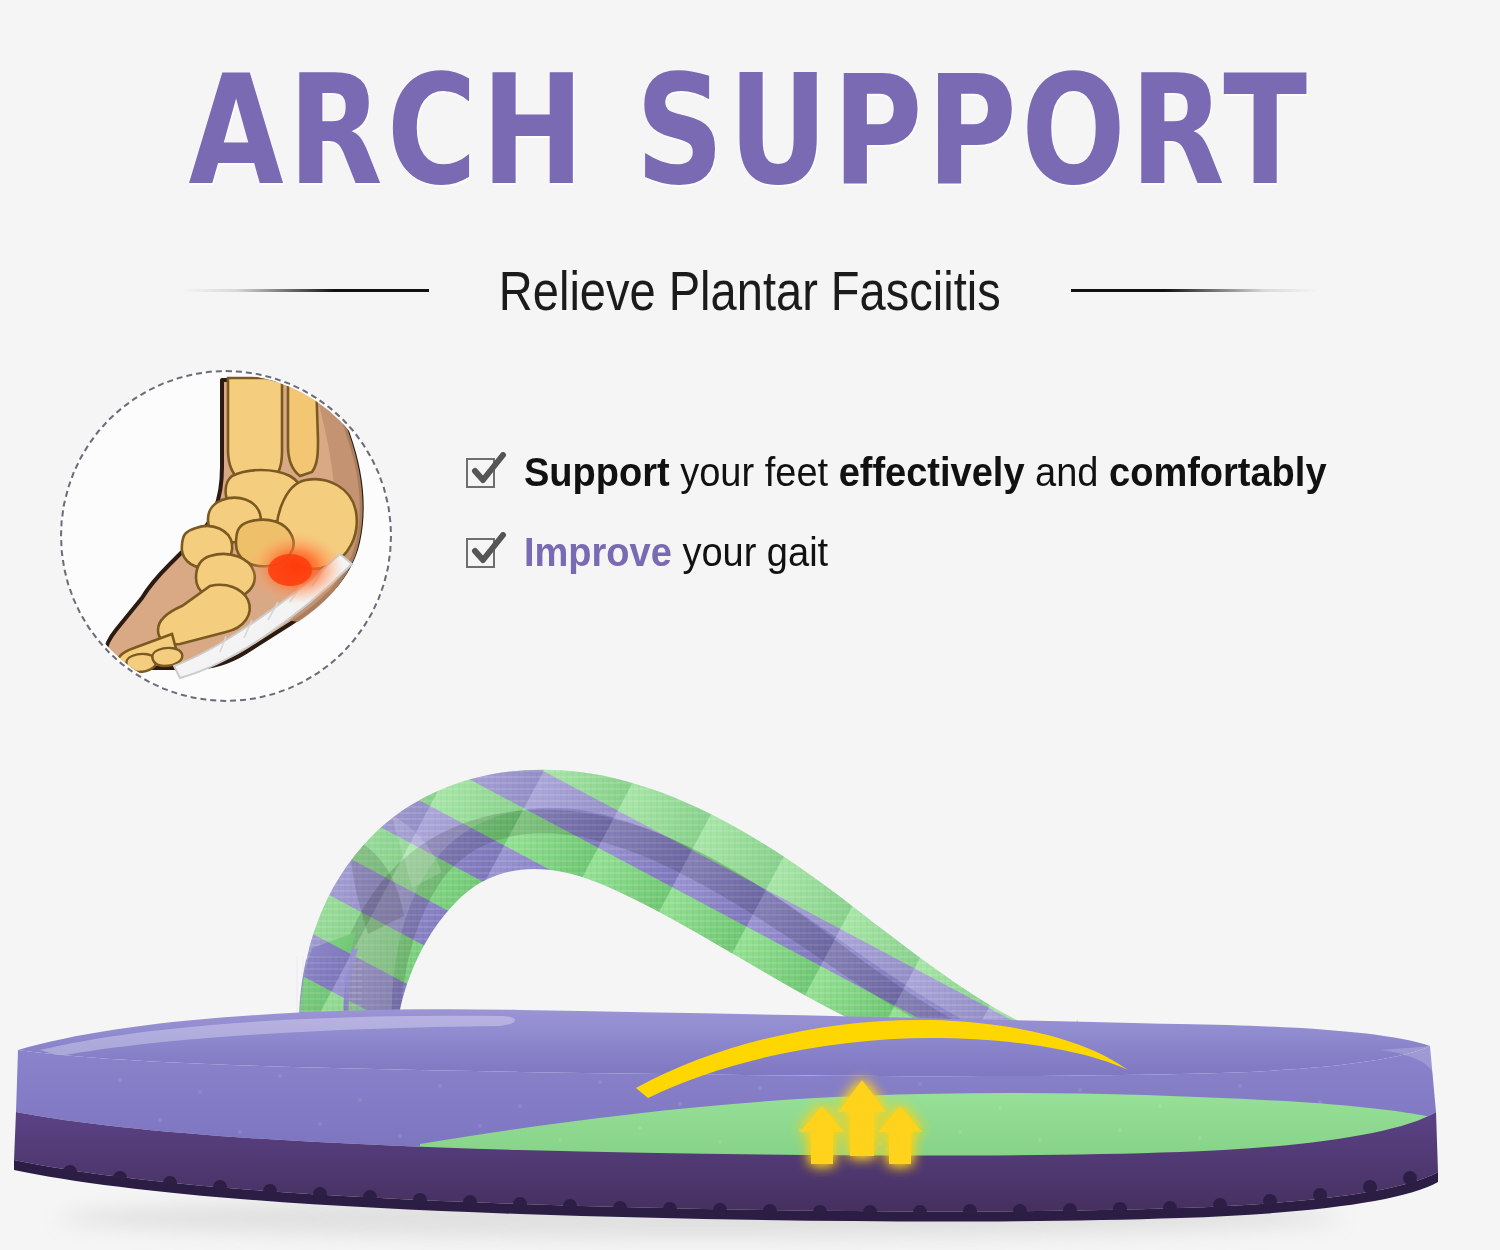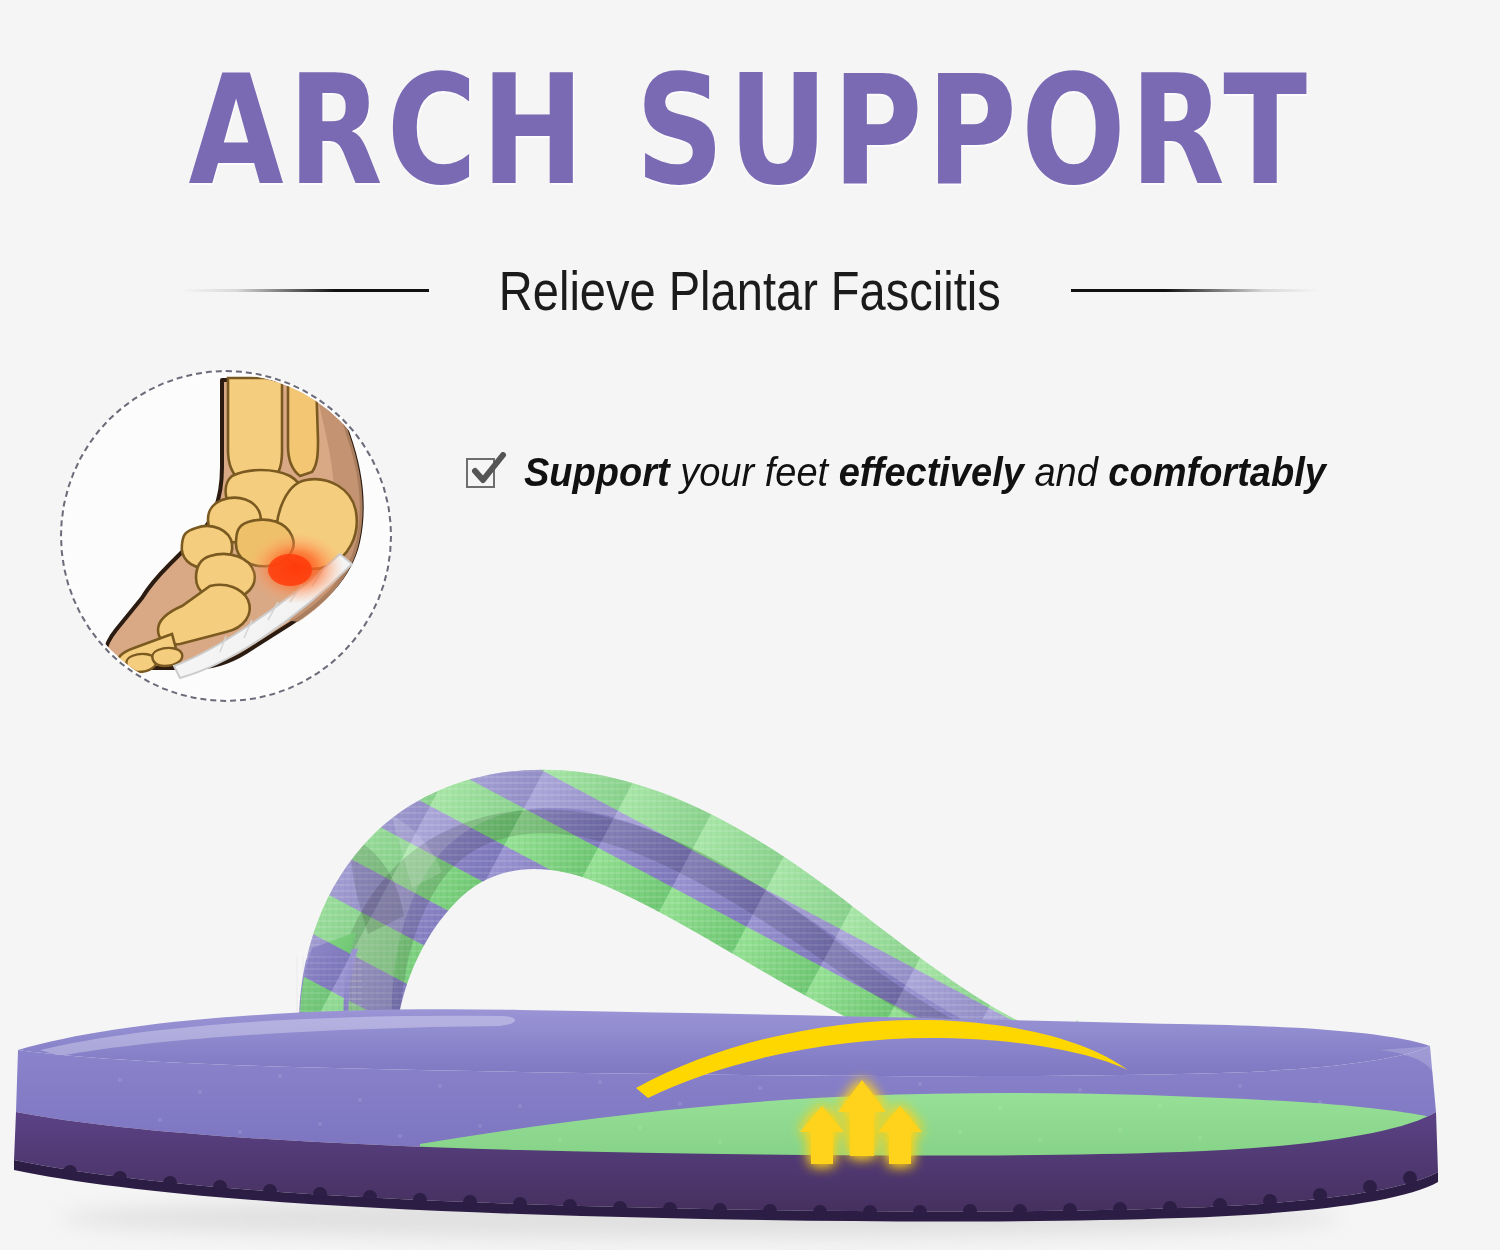"Support your feet effectively and" .feature-row { font-style: italic -> none }
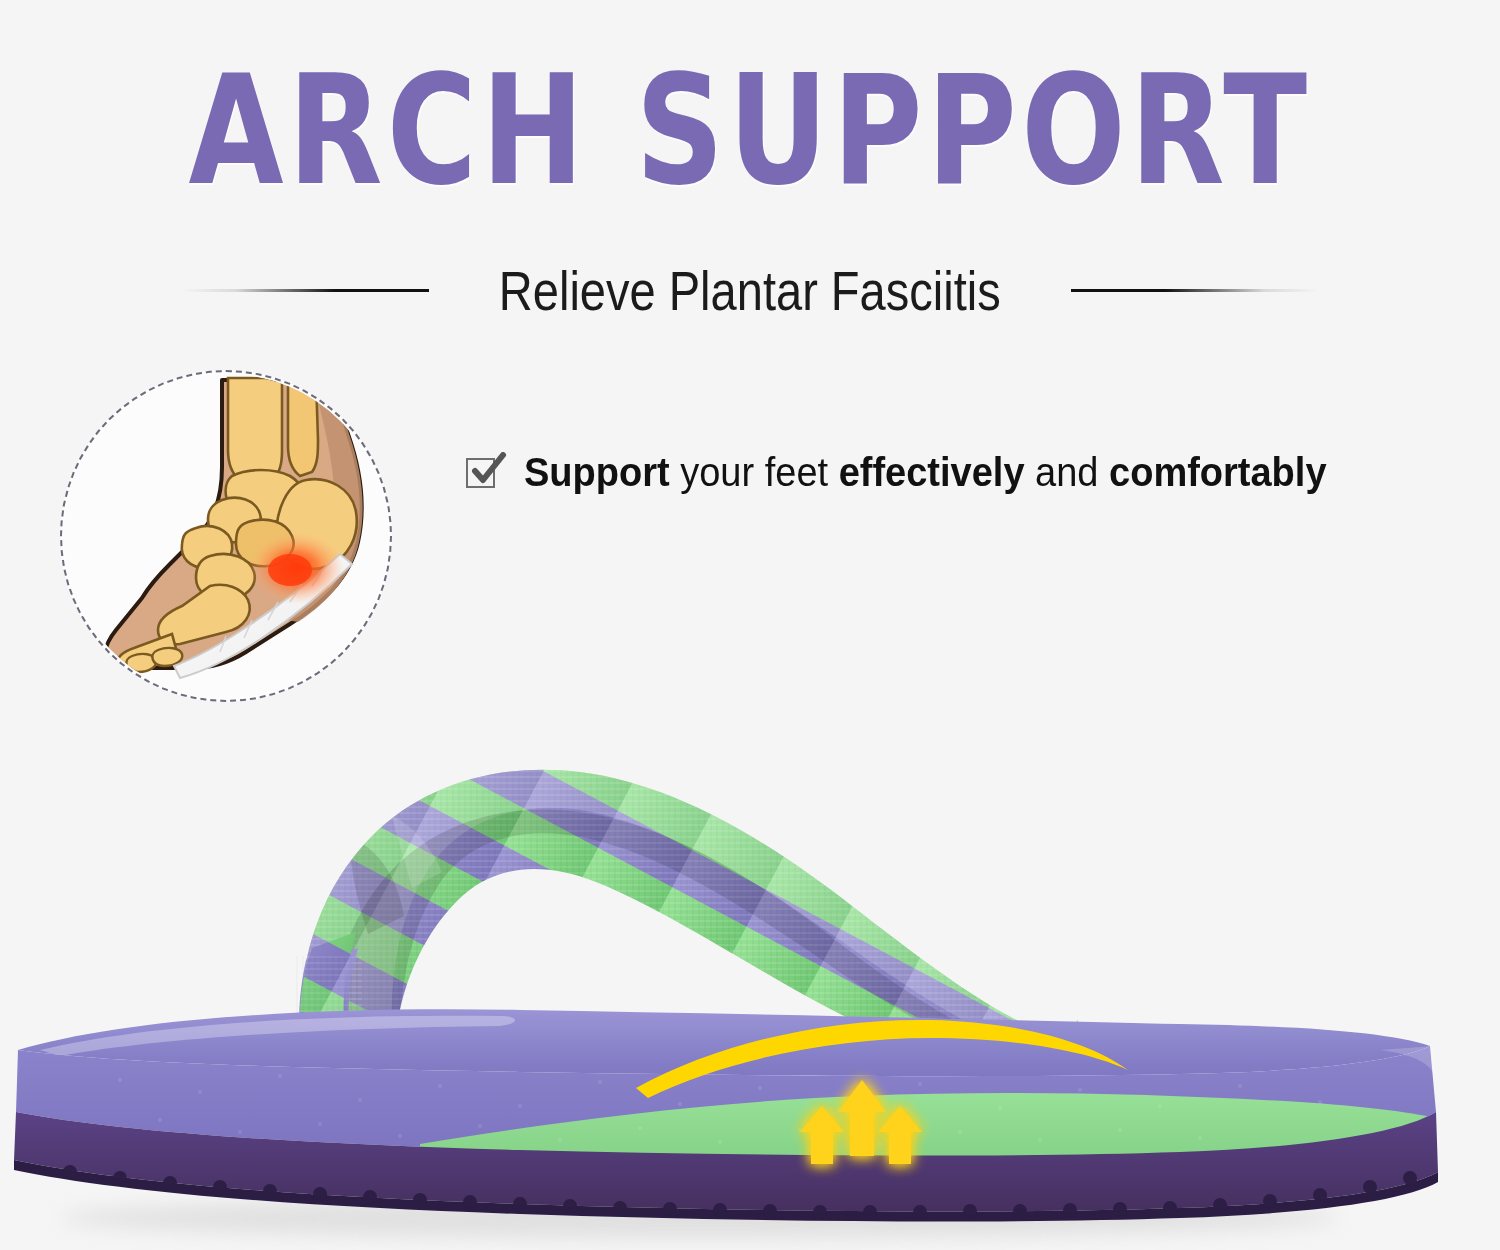"Improve your gait" div.feature-row { html: none -> <div> <span> <span></span> <svg> <path></path> </svg> </span> <span> <span>Improve</span><span> your gait</span> </span> </div> }
